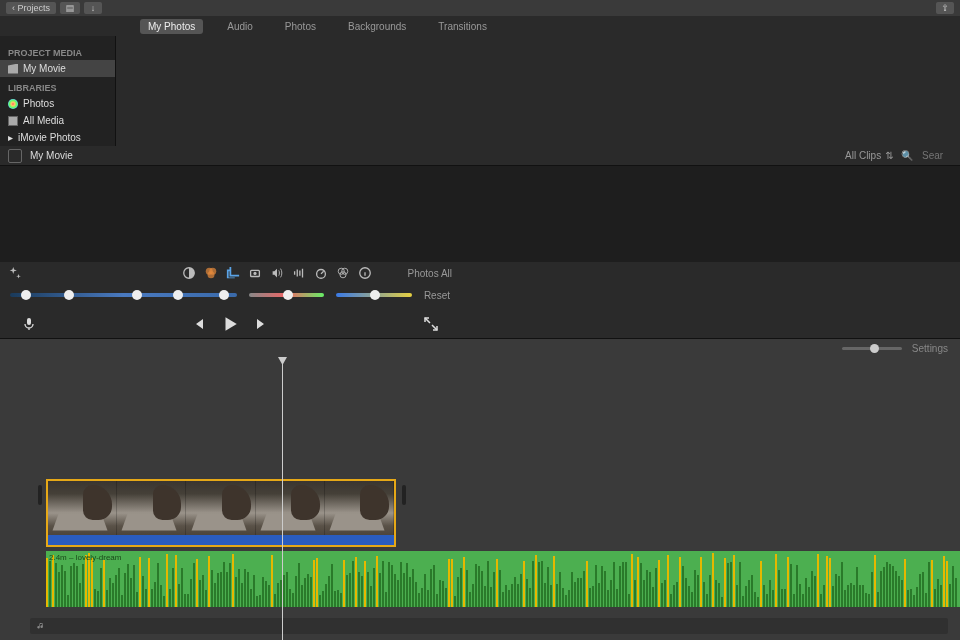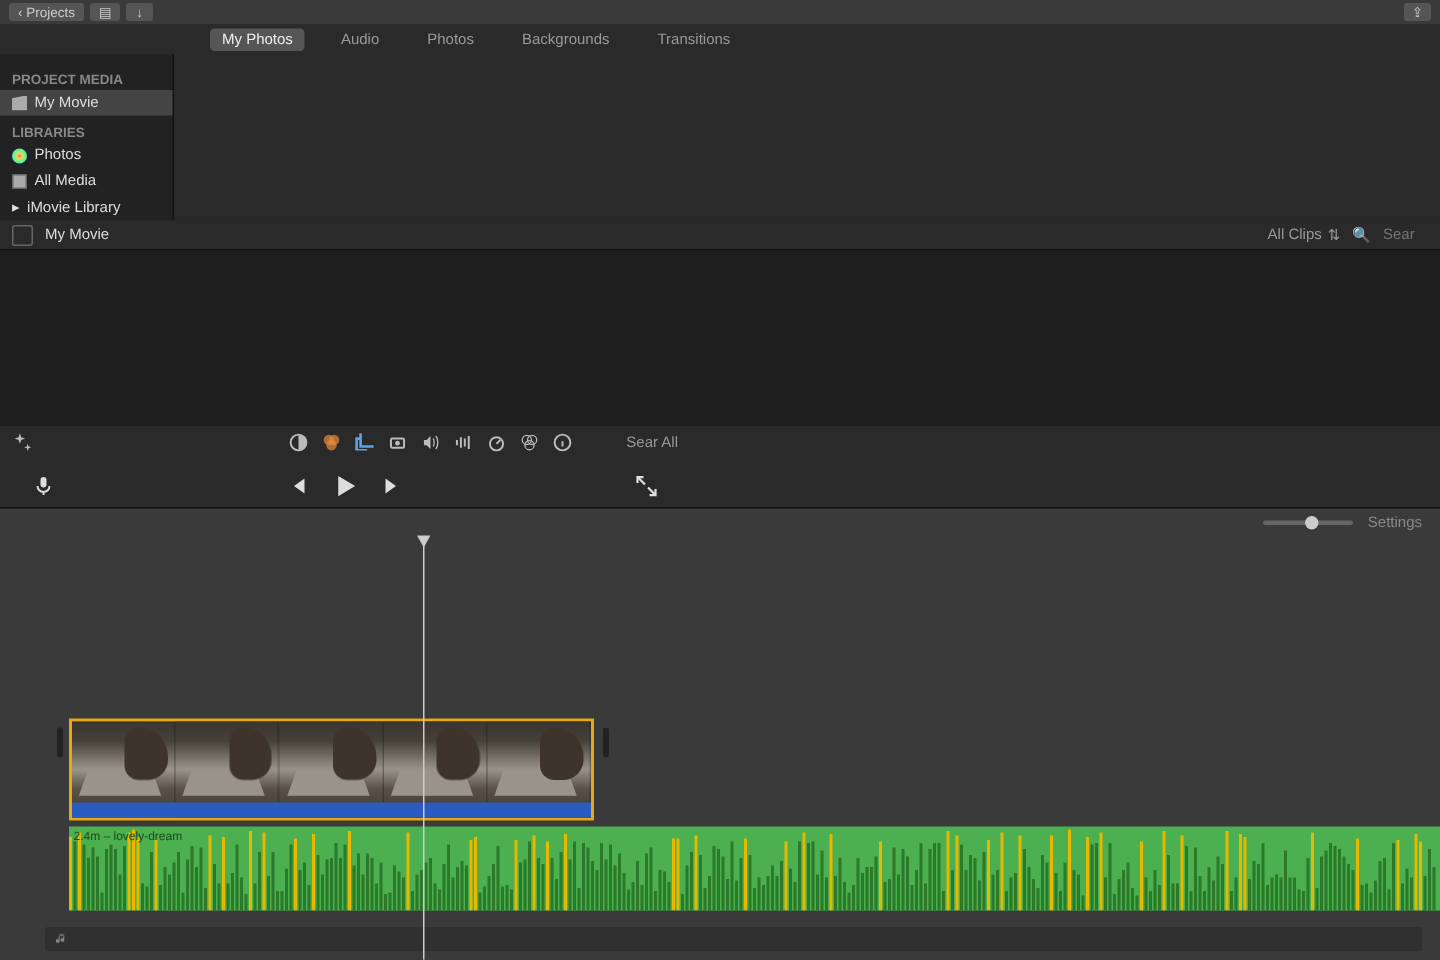"iMovie Library" span { text: Library -> Photos }
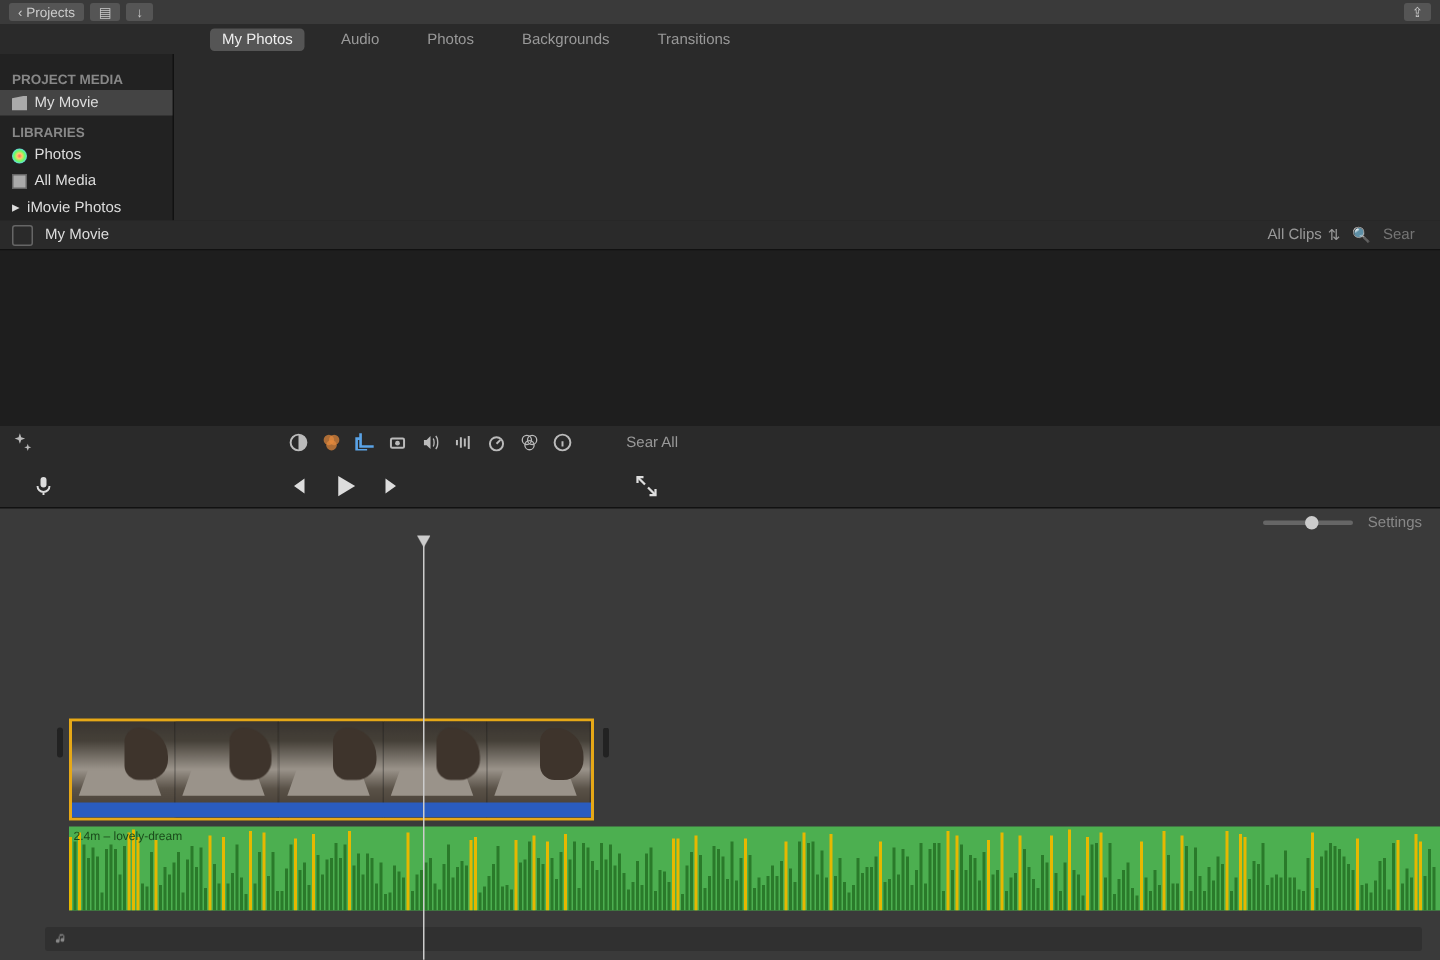"Sear All" div.vc-reset { text: Sear -> Photos }
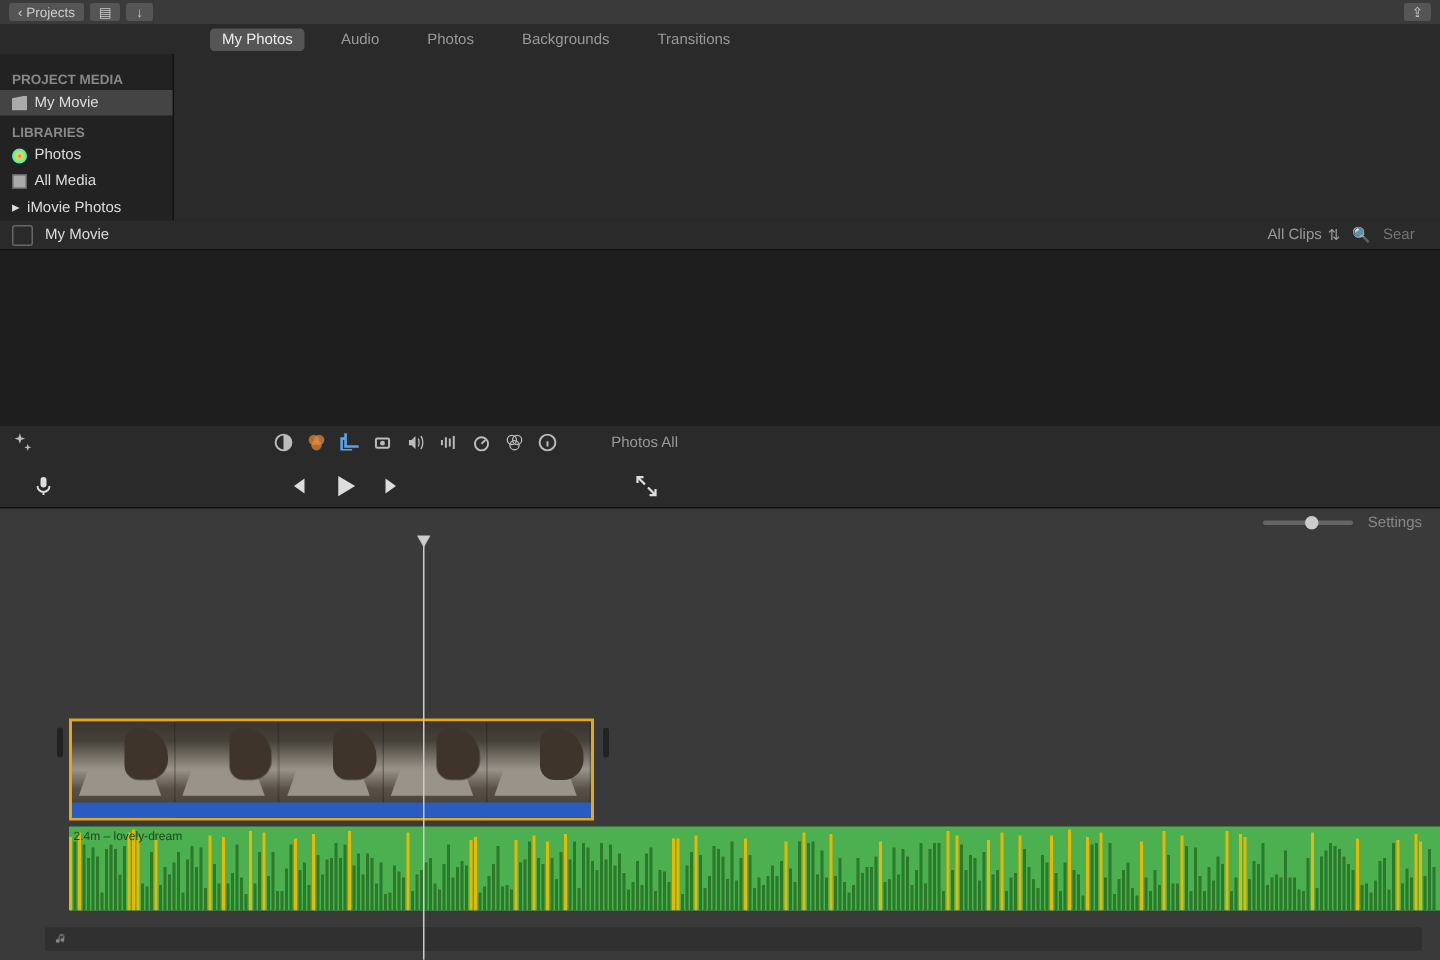"Reset" div.cc-sliders { html: none -> <div> <div> <div></div> <div></div> <div></div> <div></div> <div></div> </div> <div> <div></div> </div> <div> <div></div> </div> <div>Reset</div> </div> }
